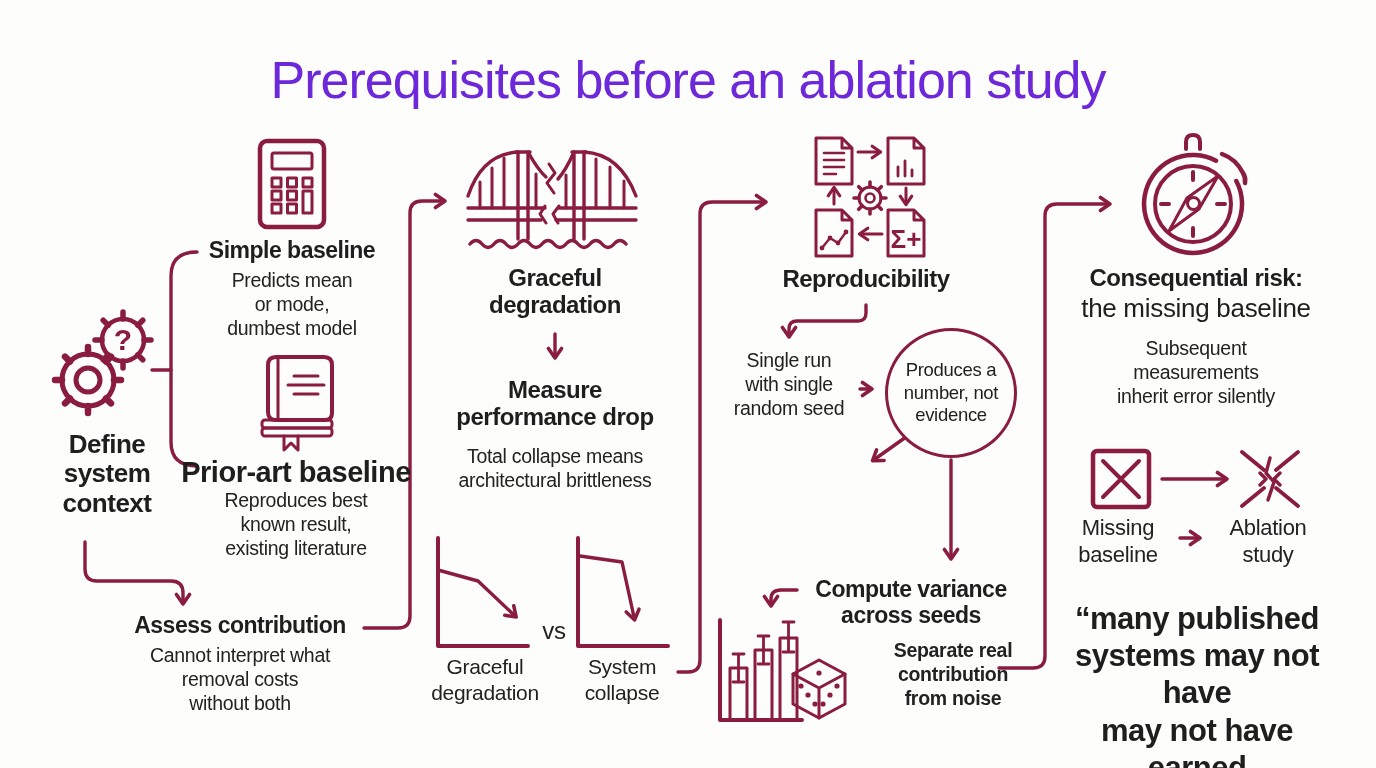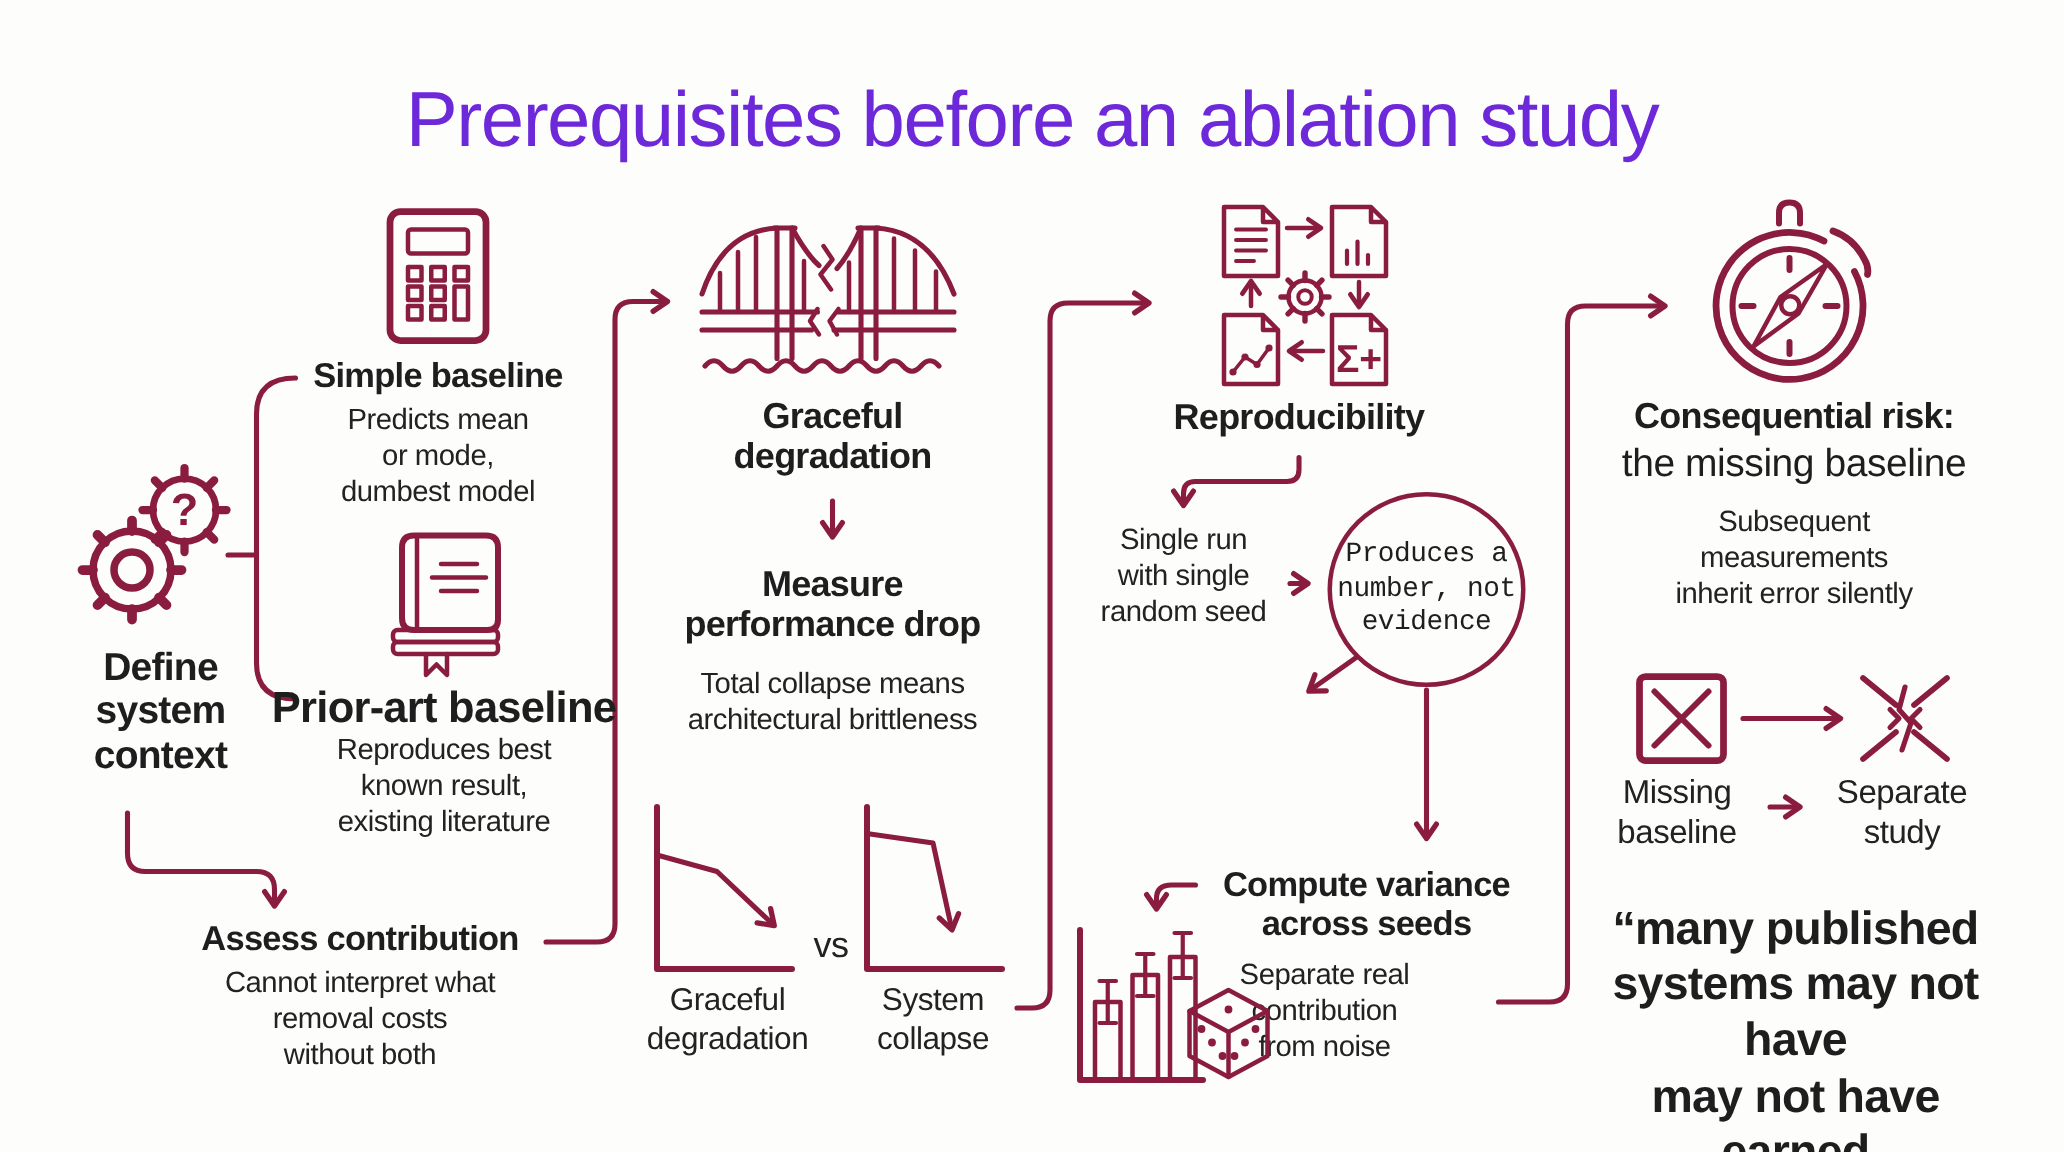"Produces a" div.abs { font-family: Liberation Mono, monospace -> none }
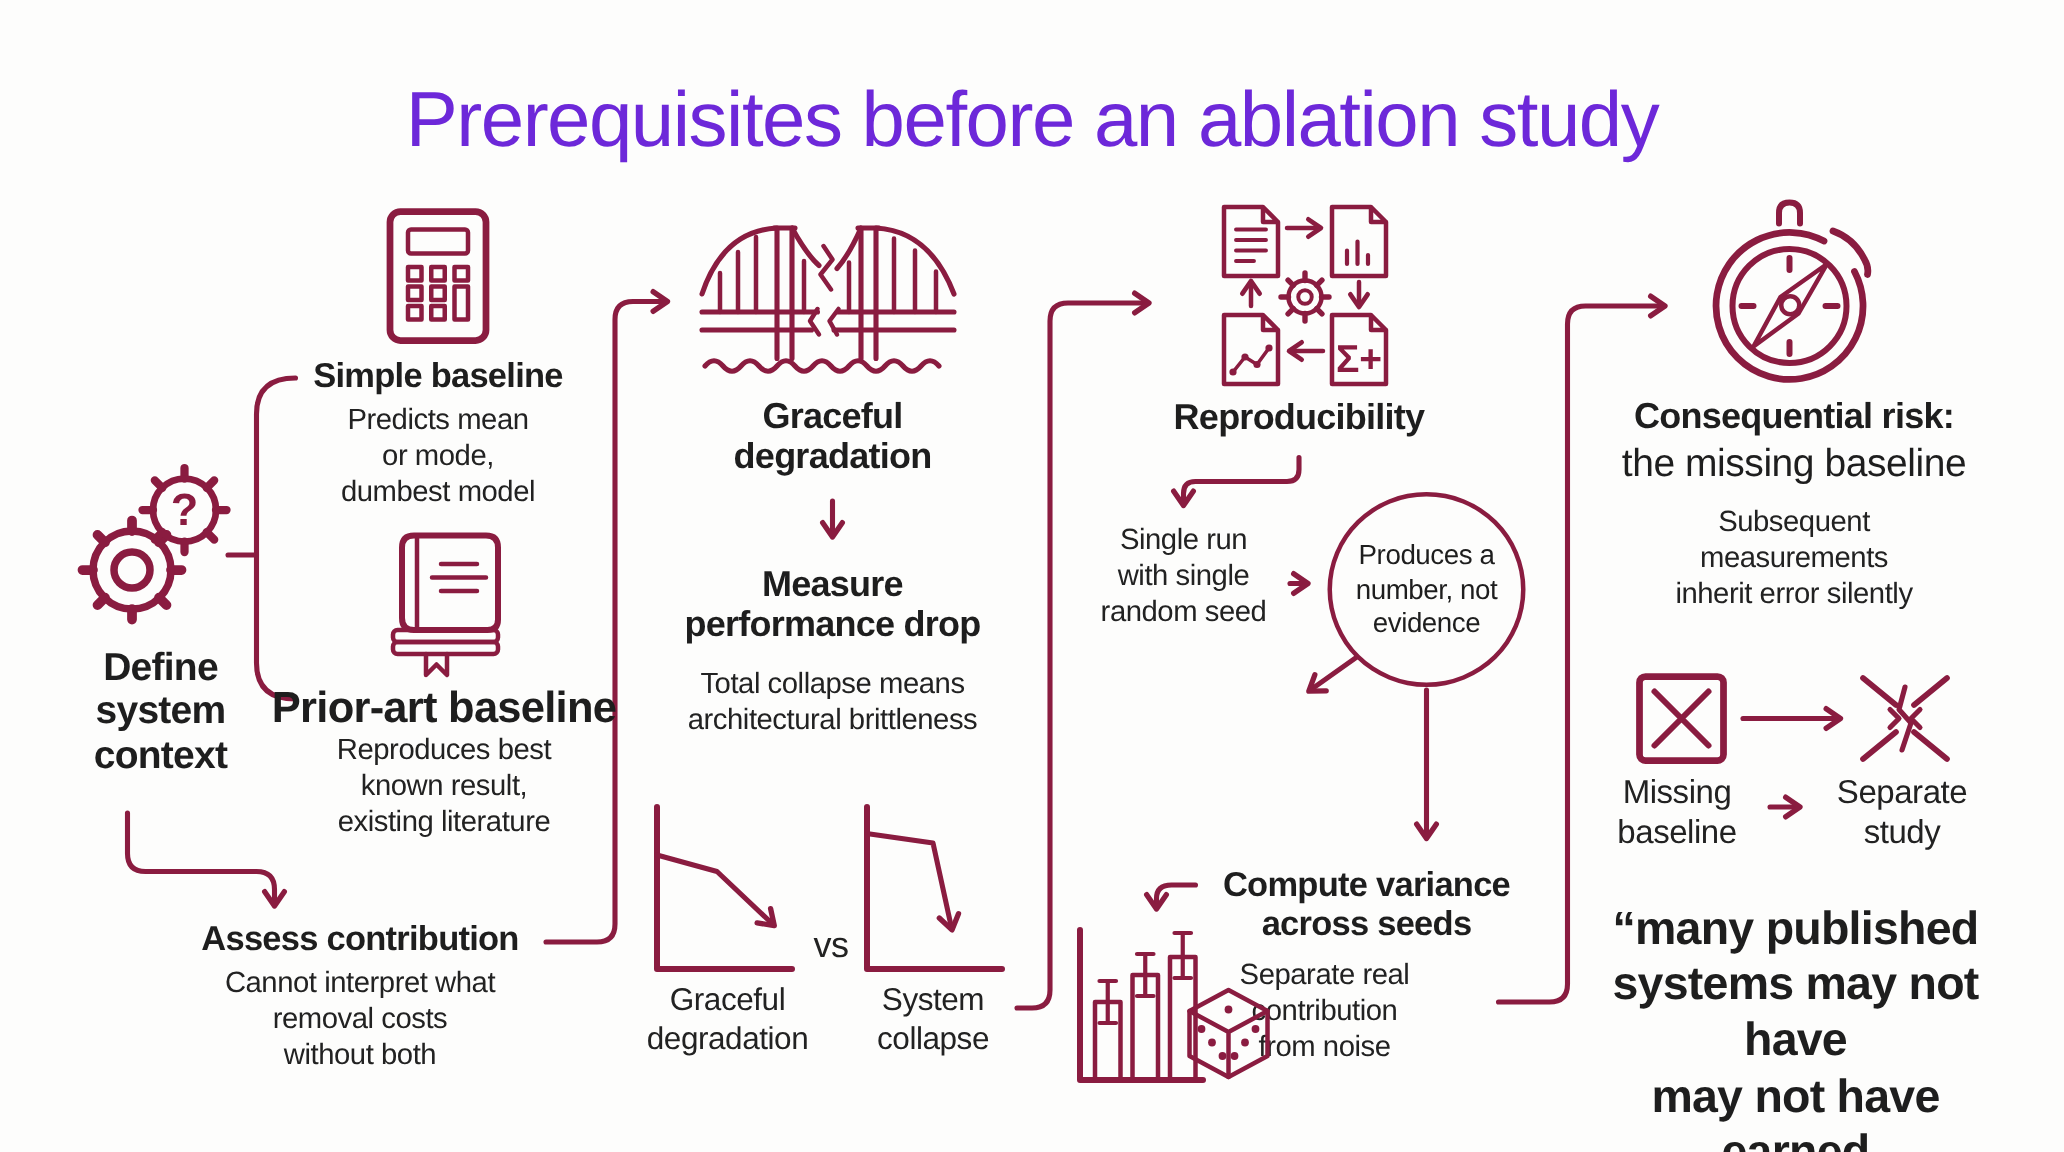"Separate" div.abs { text: Separate -> Ablation }
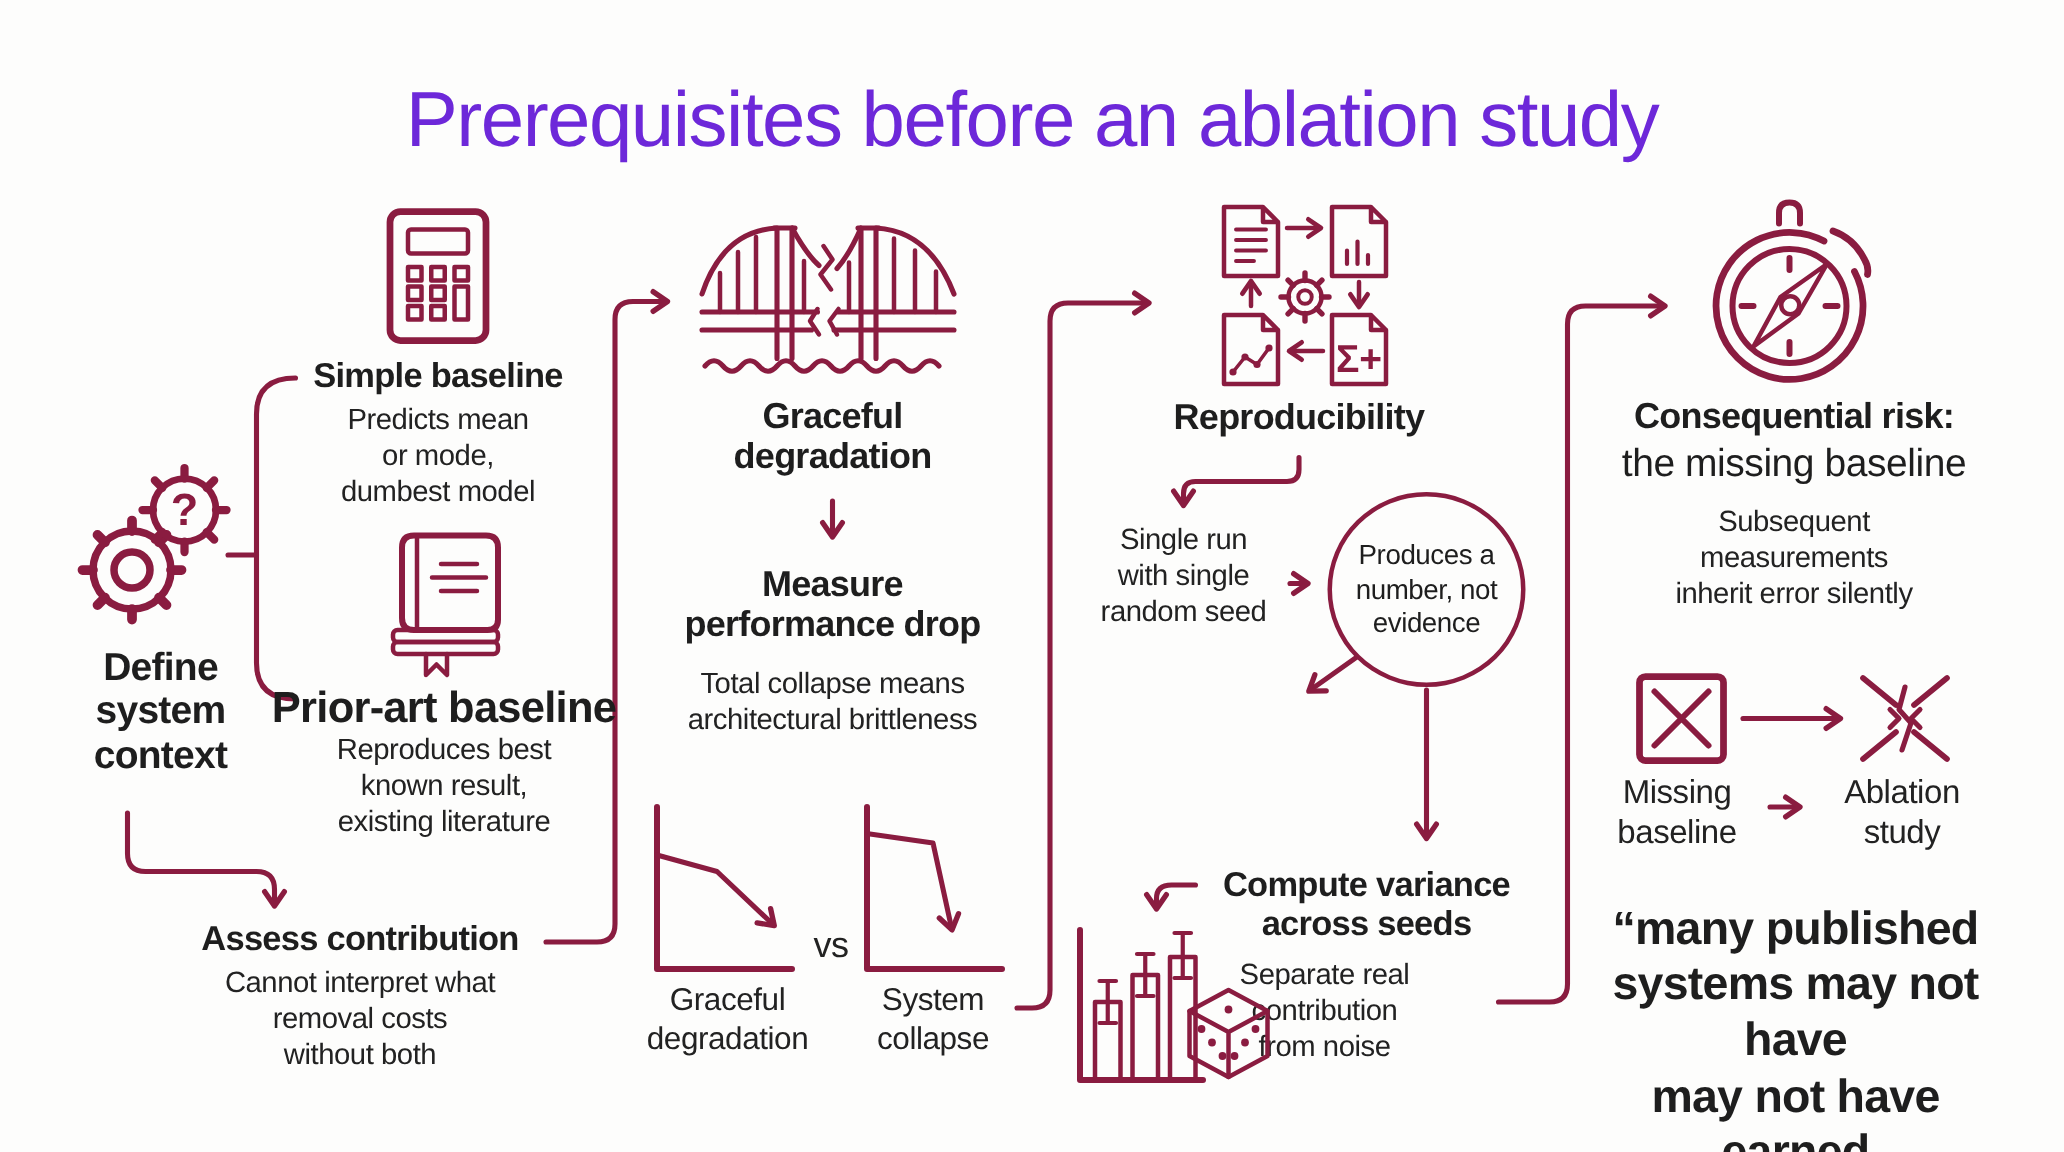"Separate real" div.abs { font-weight: none -> bold; left: 808px -> 878px }
